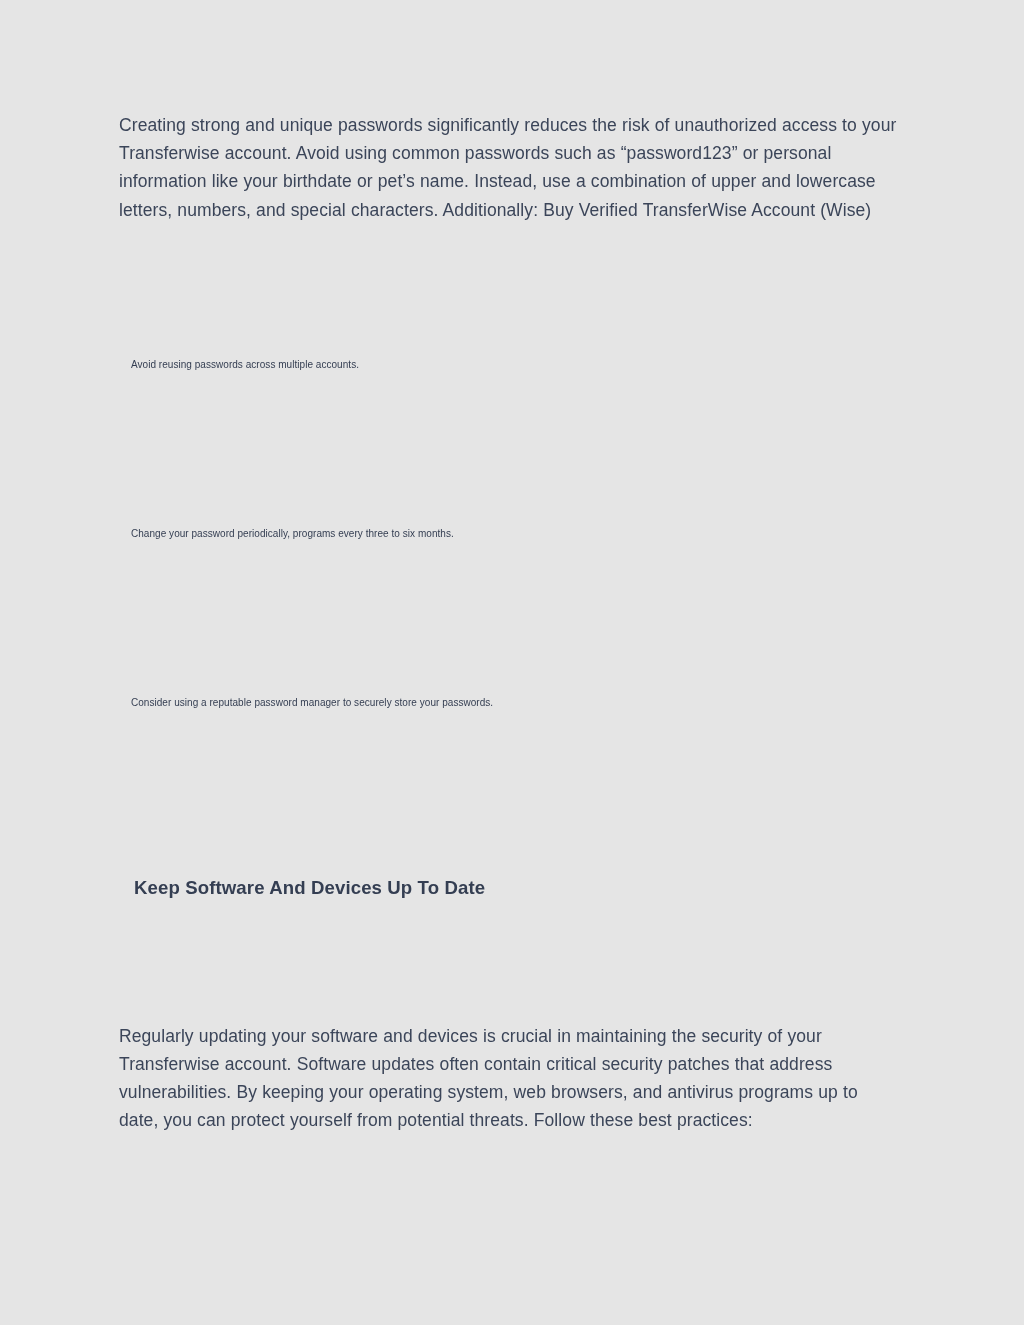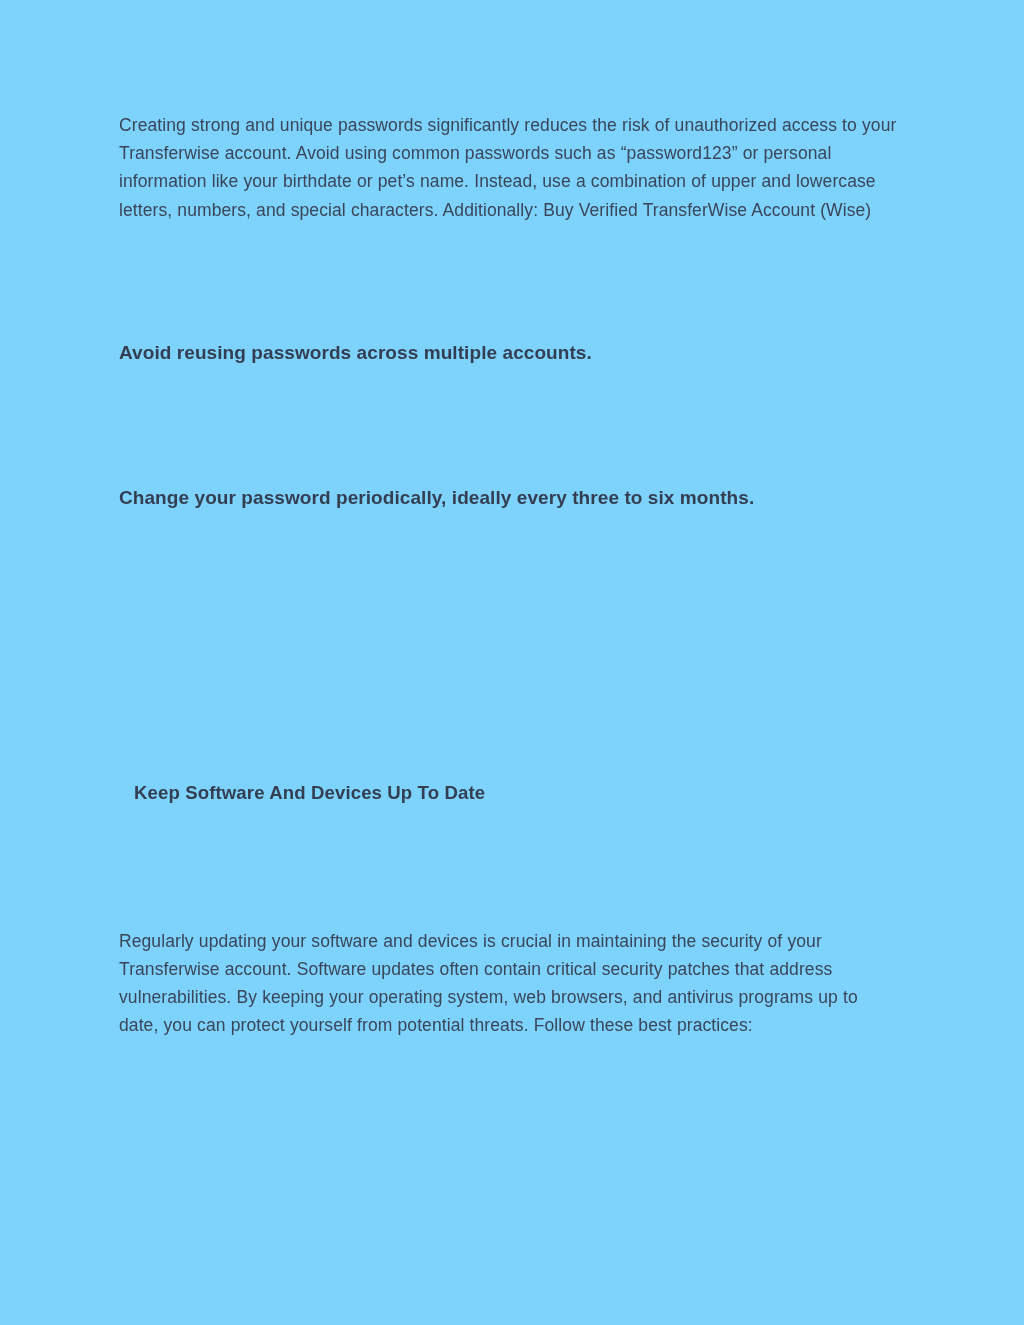"Creating strong and unique passwords" .page { background: #7dd3fc -> #e5e5e5 }
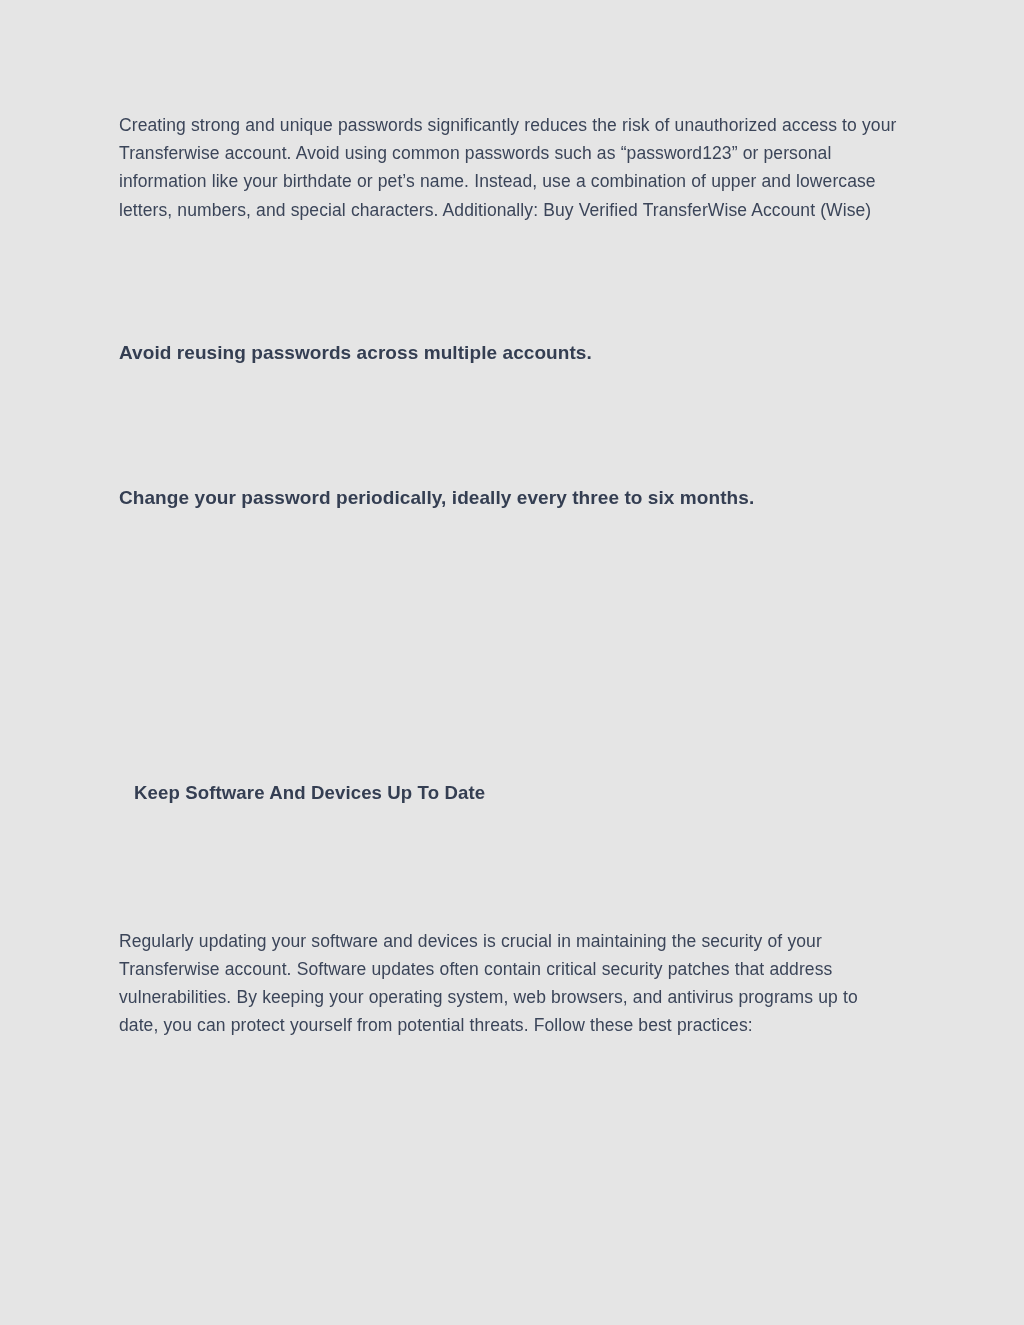"Avoid reusing passwords across multiple" .list-item-heading { font-size: 19px -> 10px; font-weight: 700 -> 400; margin: 0 -> 12px }
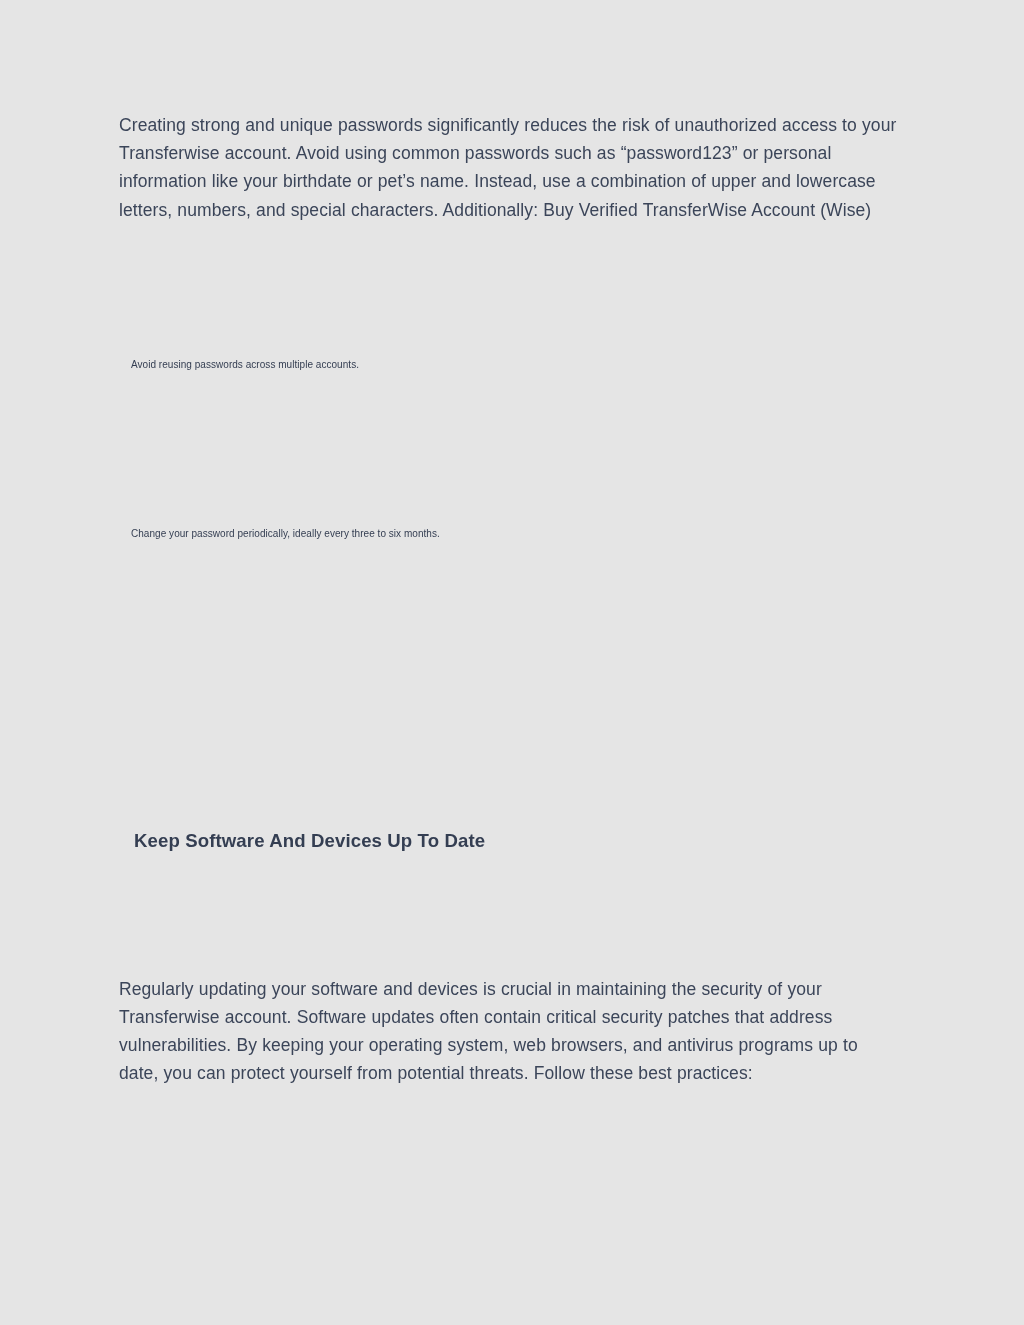"Change your password periodically," p.list-item-heading { text: ideally -> programs }
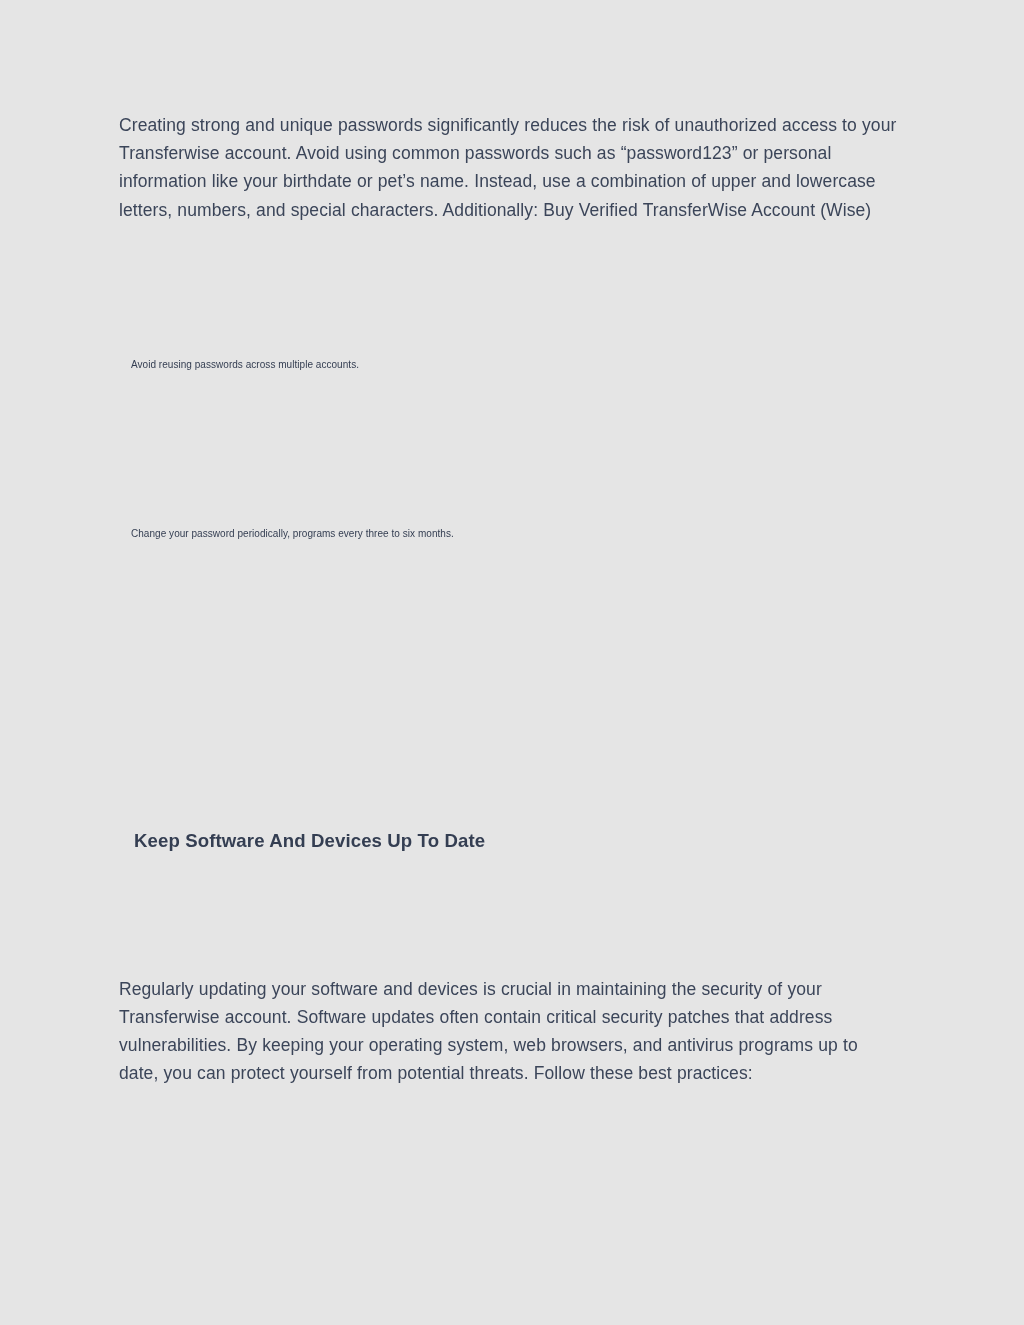"Consider using a reputable password" p.list-item-heading { html: none -> <p>Consider using a reputable password manager to securely store your passwords.</p> }
